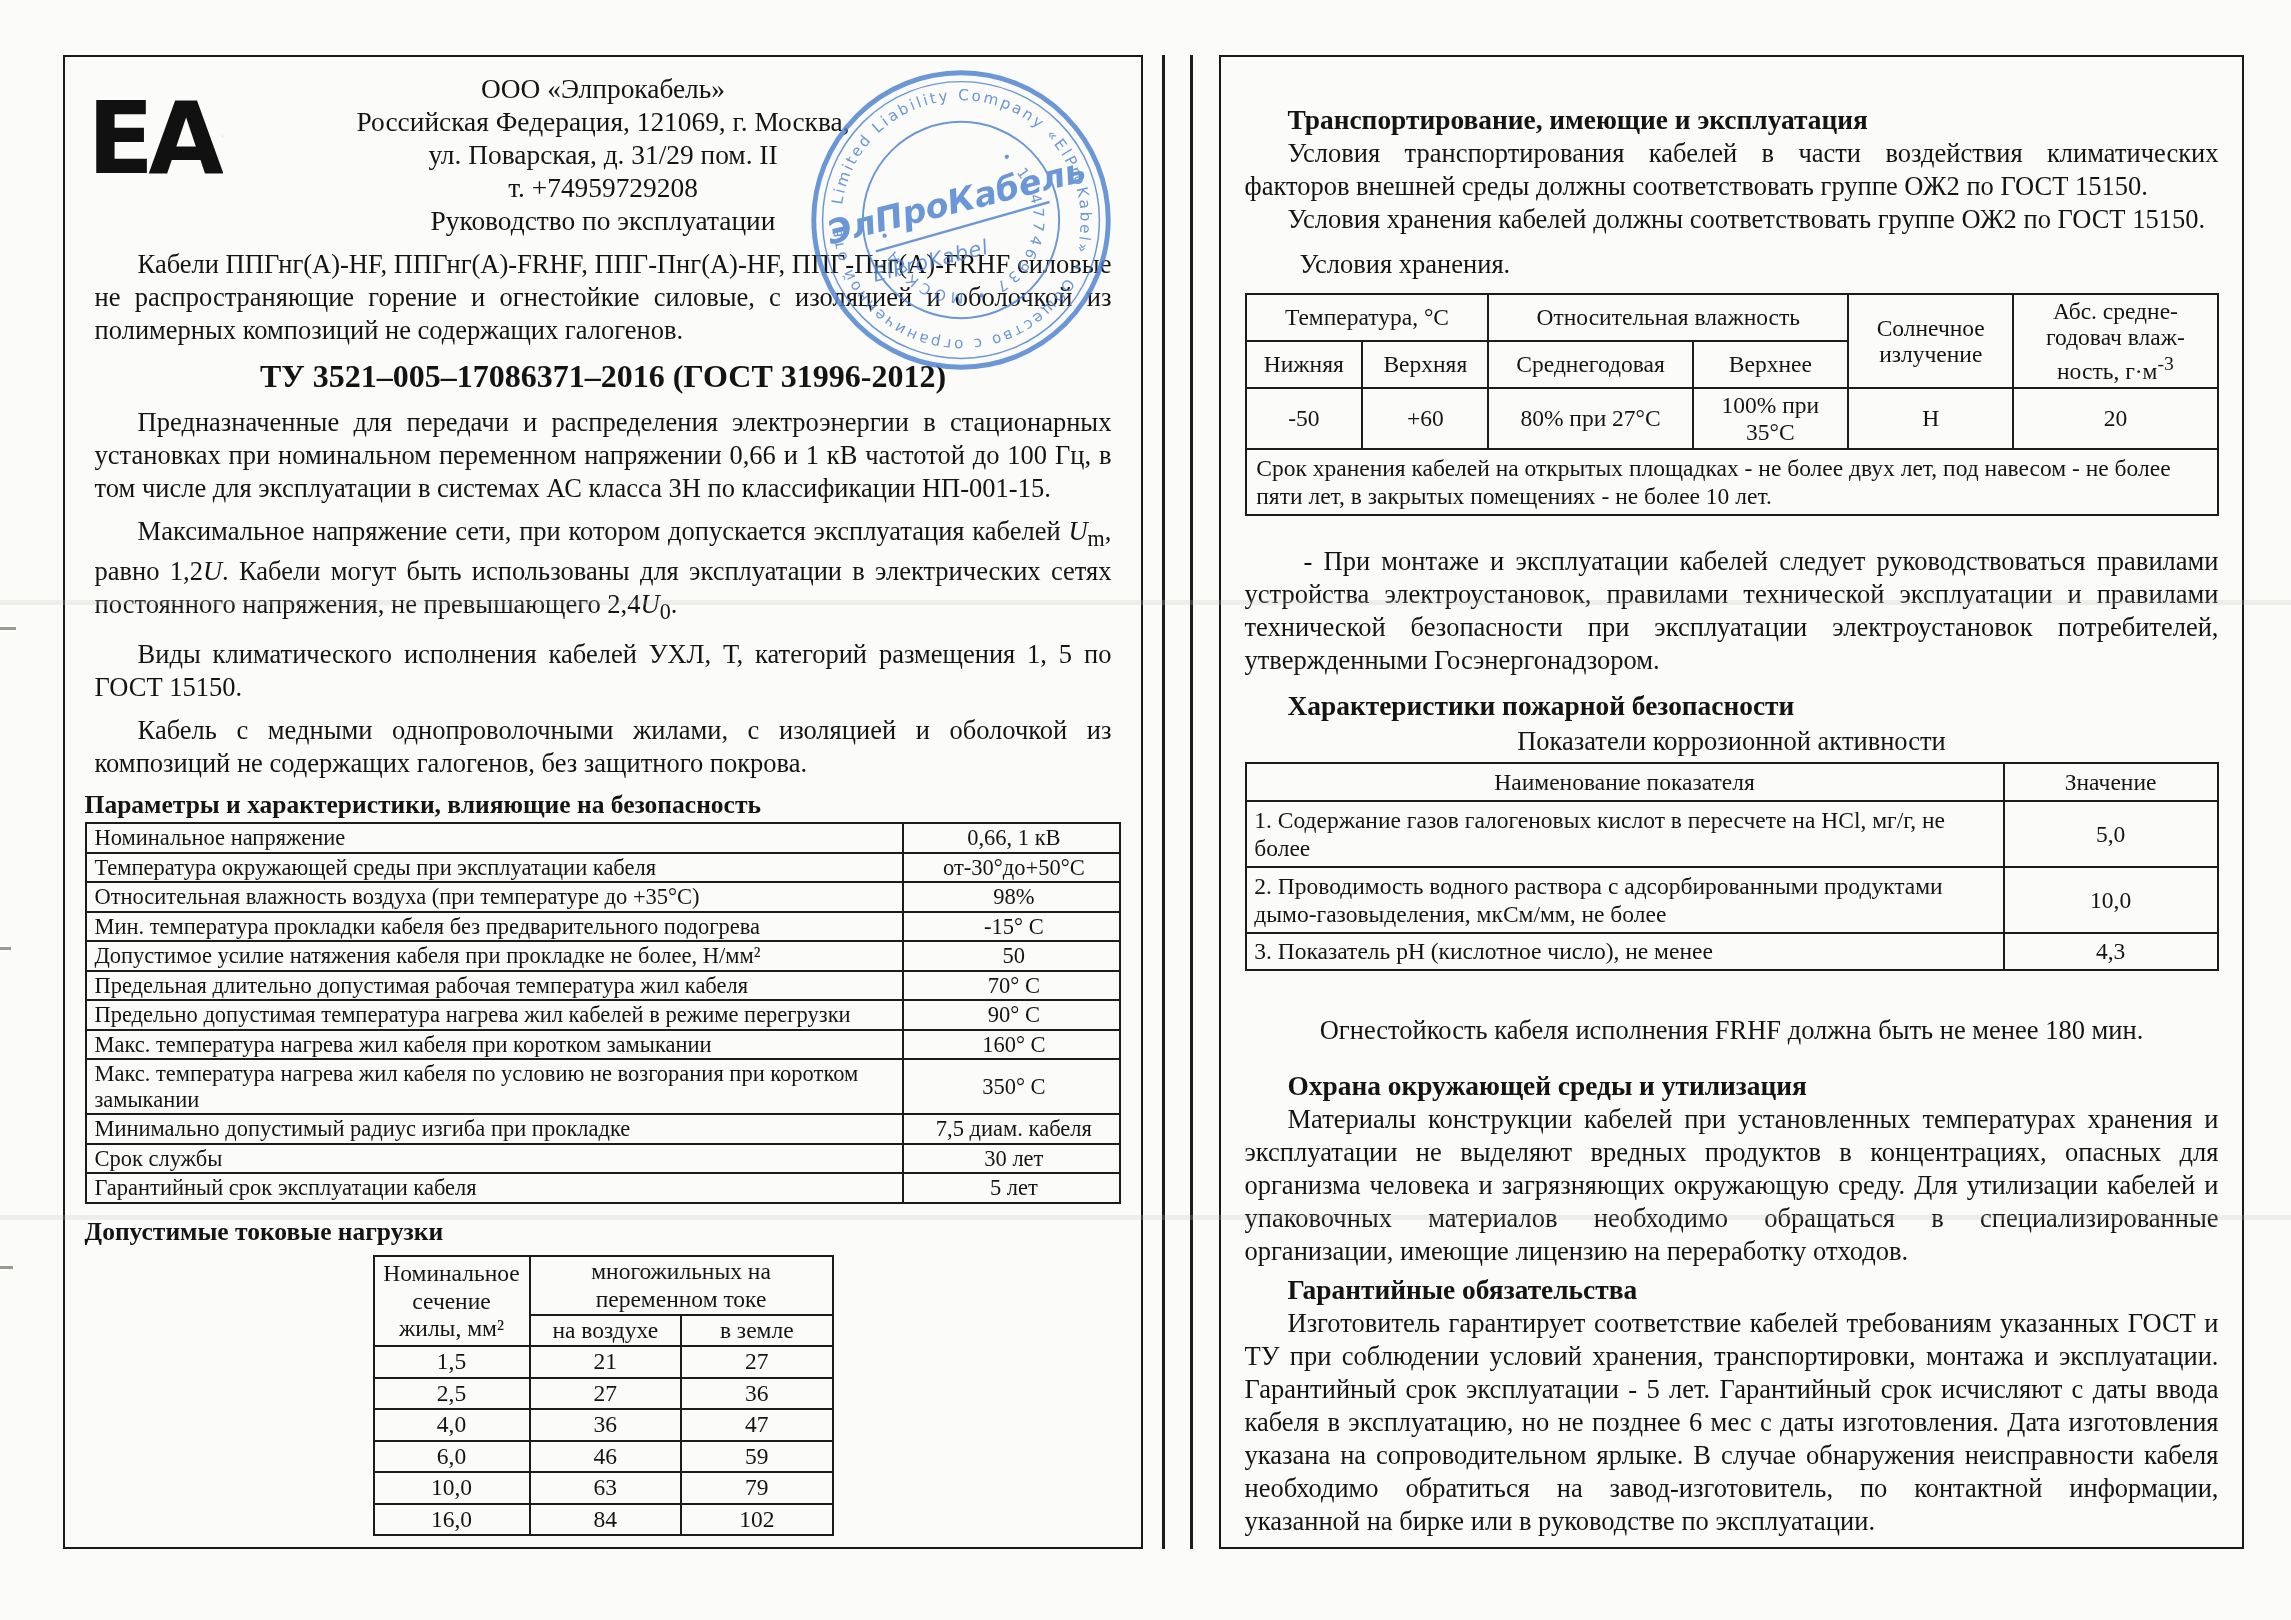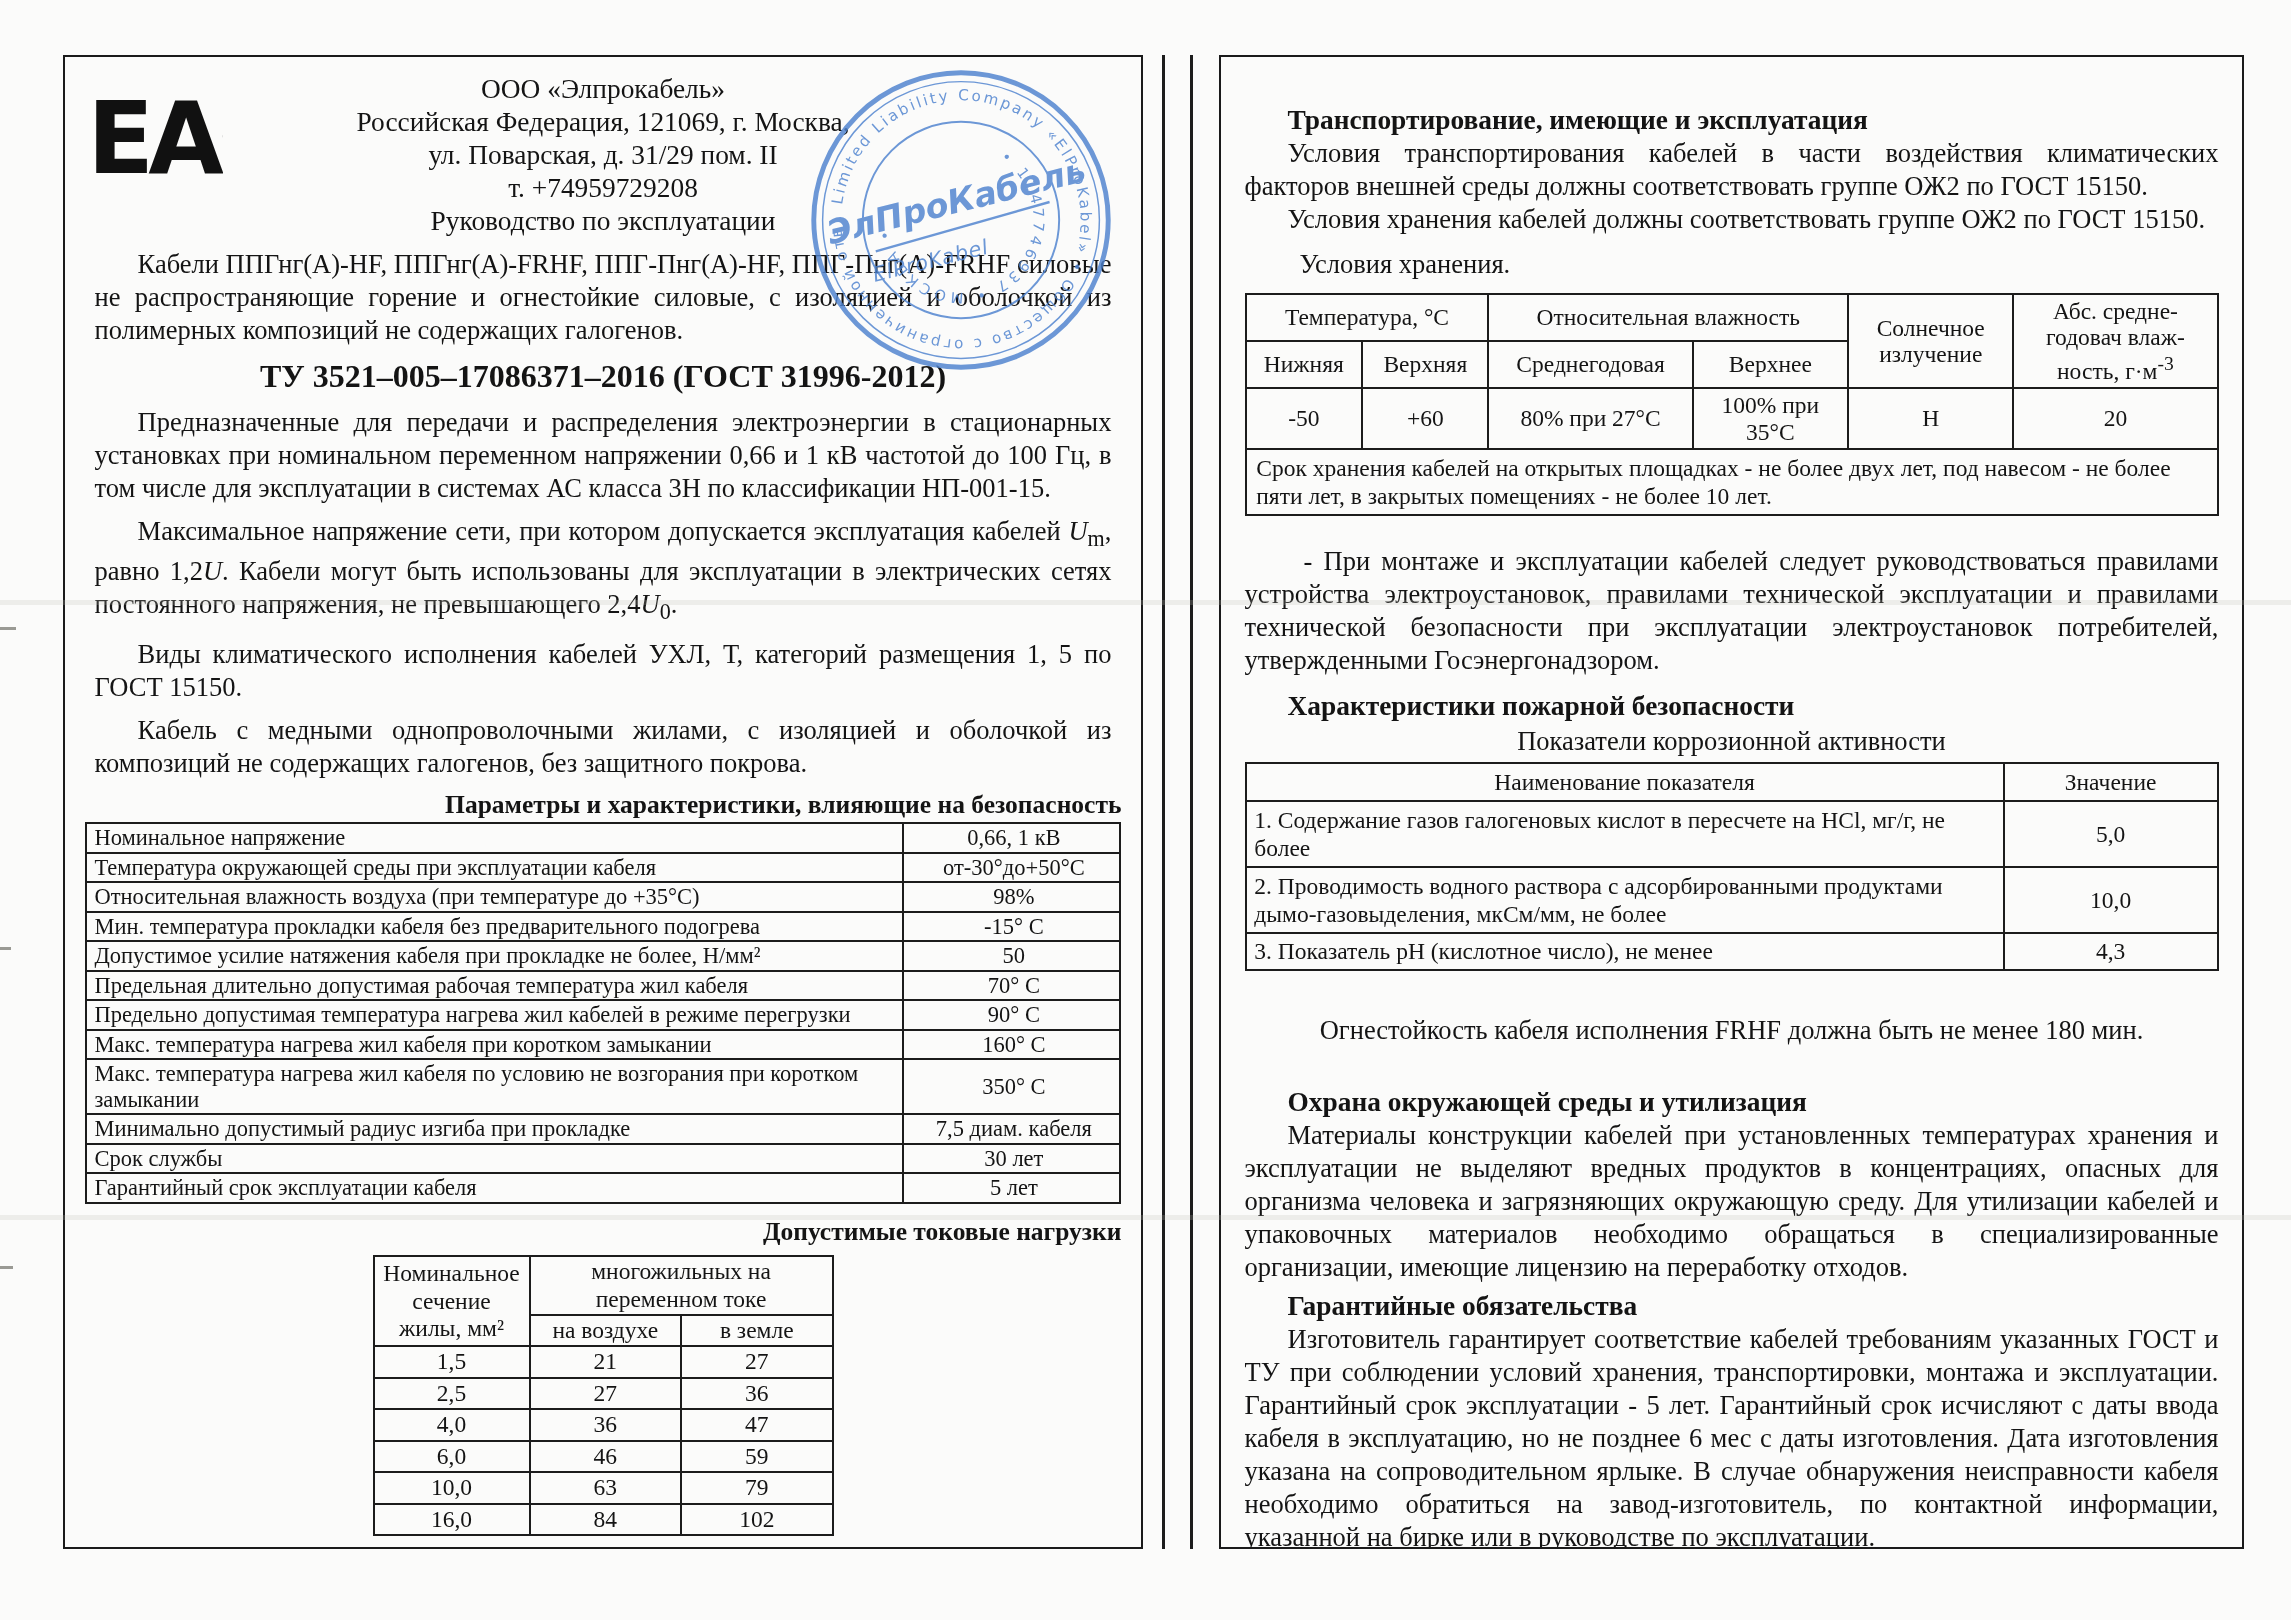"Параметры и характеристики, влияющие на" .tbl-title { text-align: right -> left }
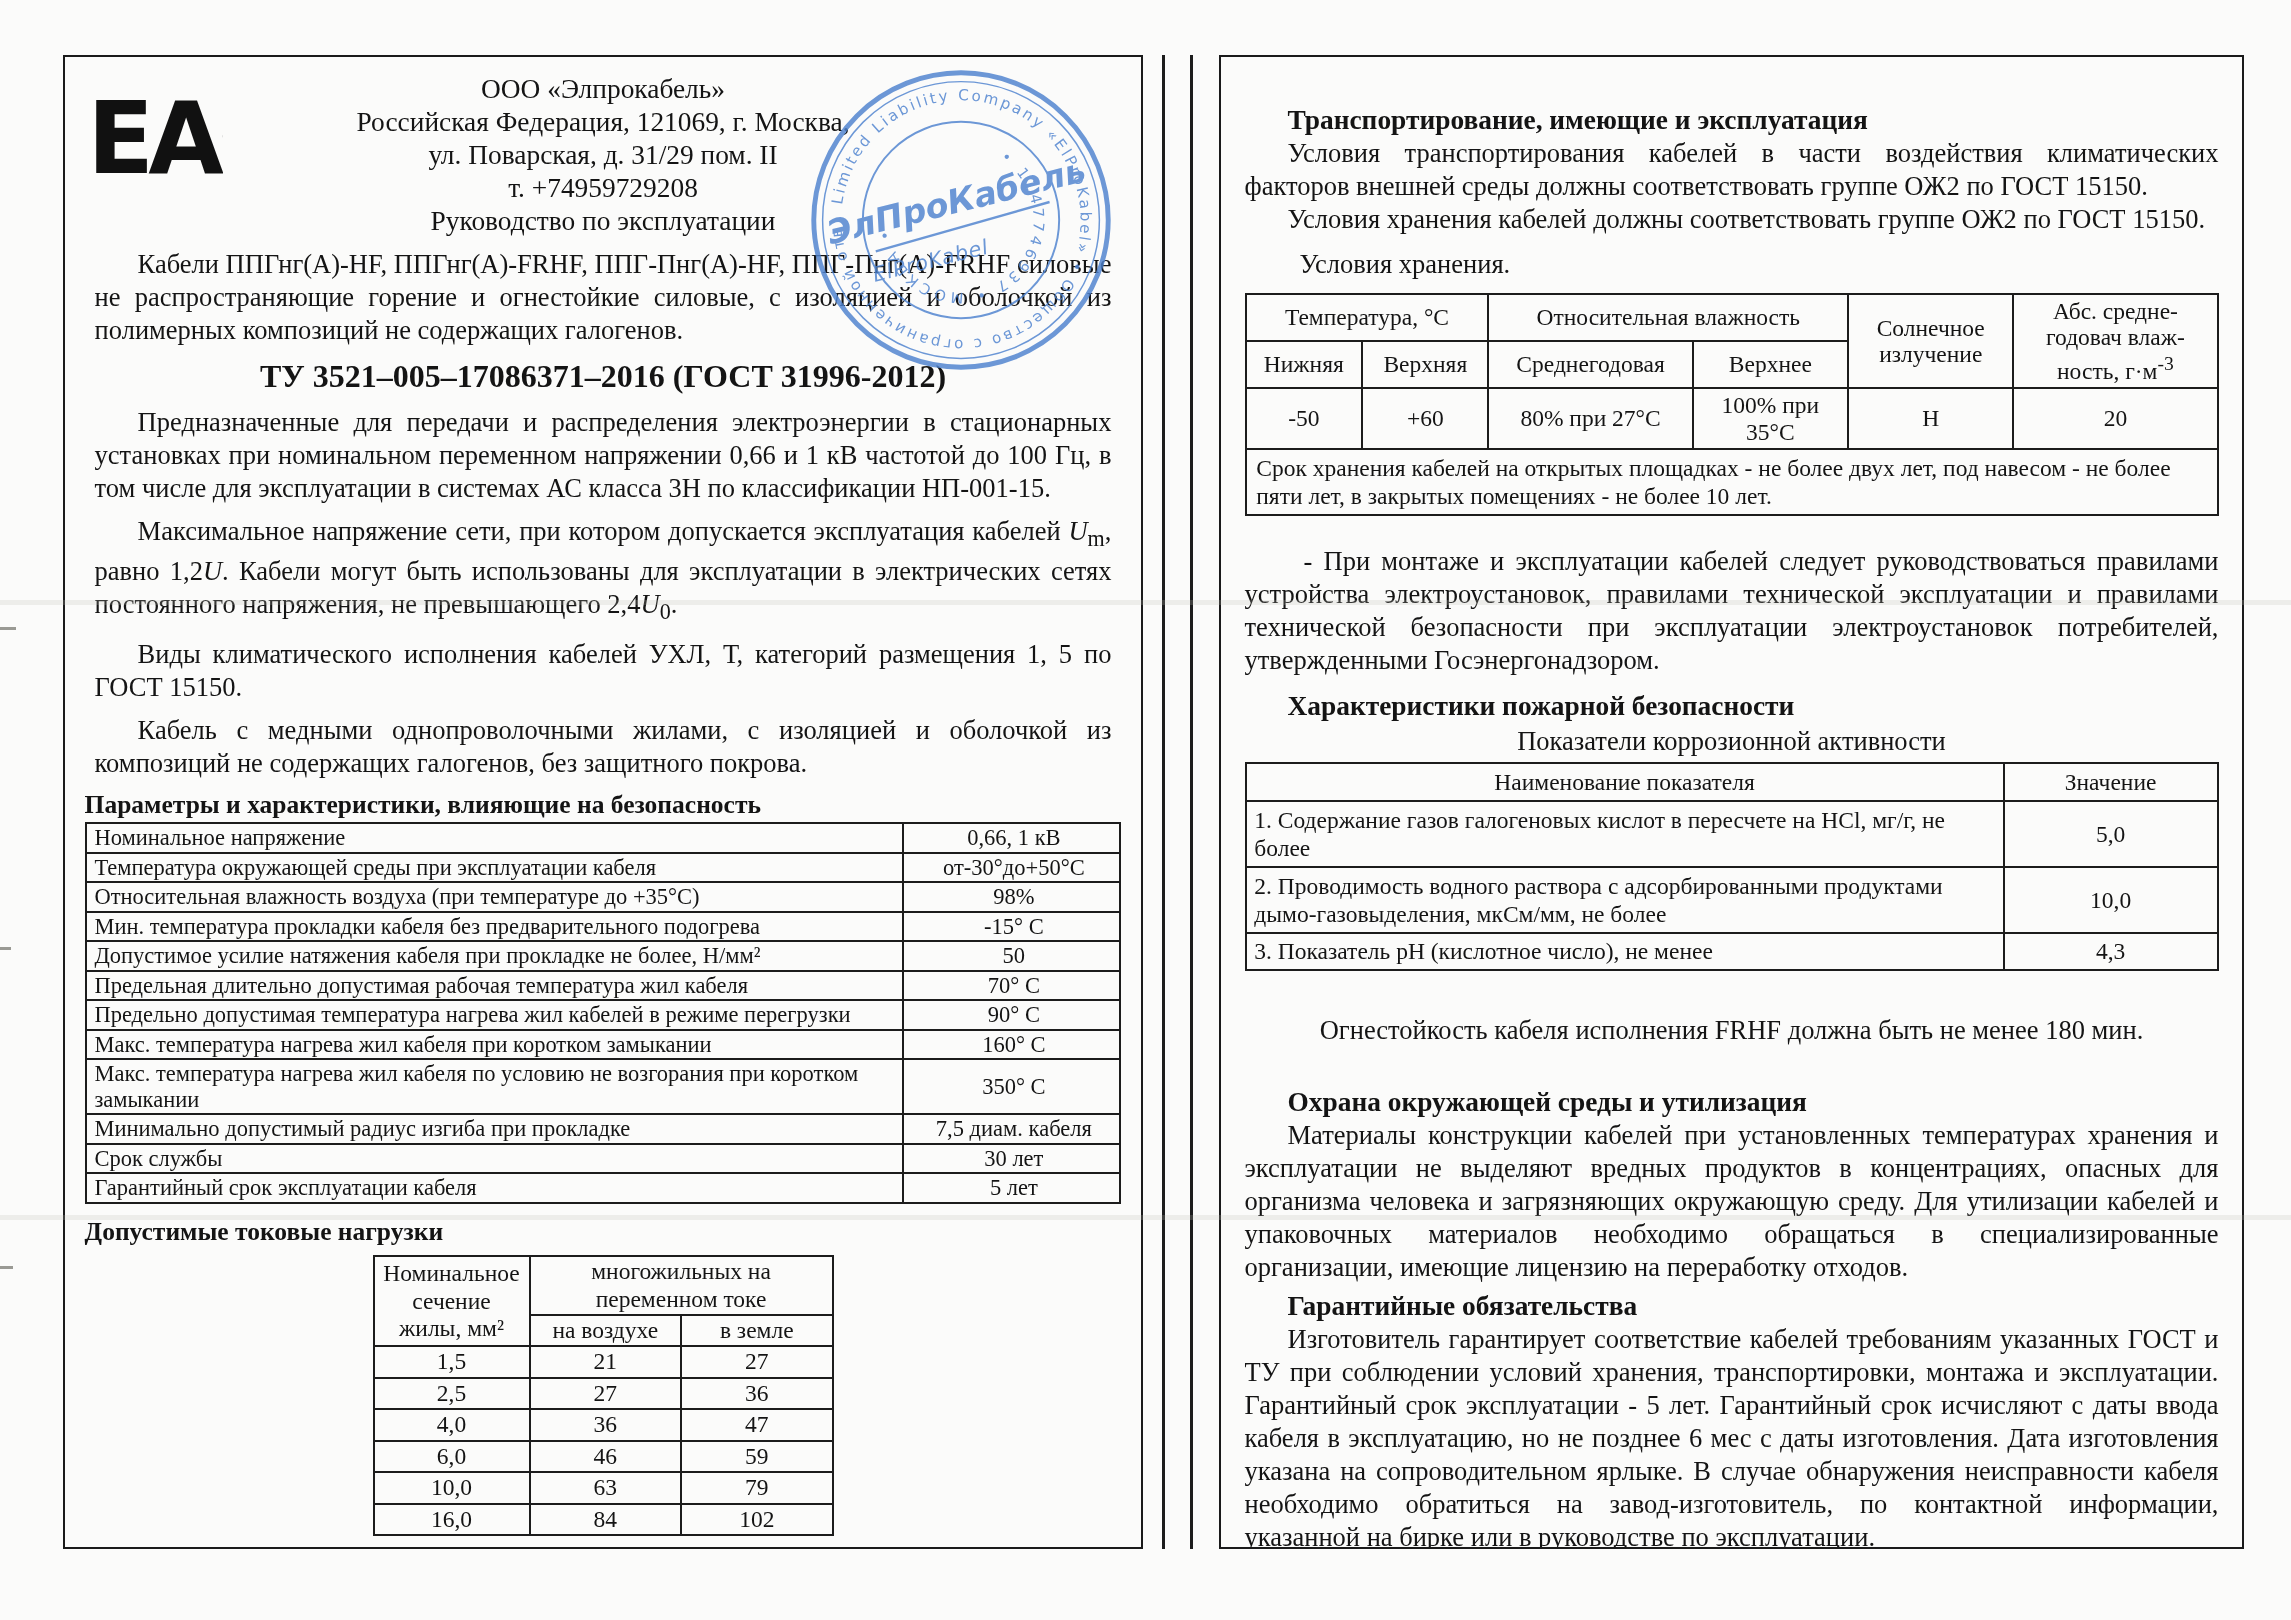"Охрана окружающей среды и утилизация" p.section-heading { margin-top: 39px -> 23px }
